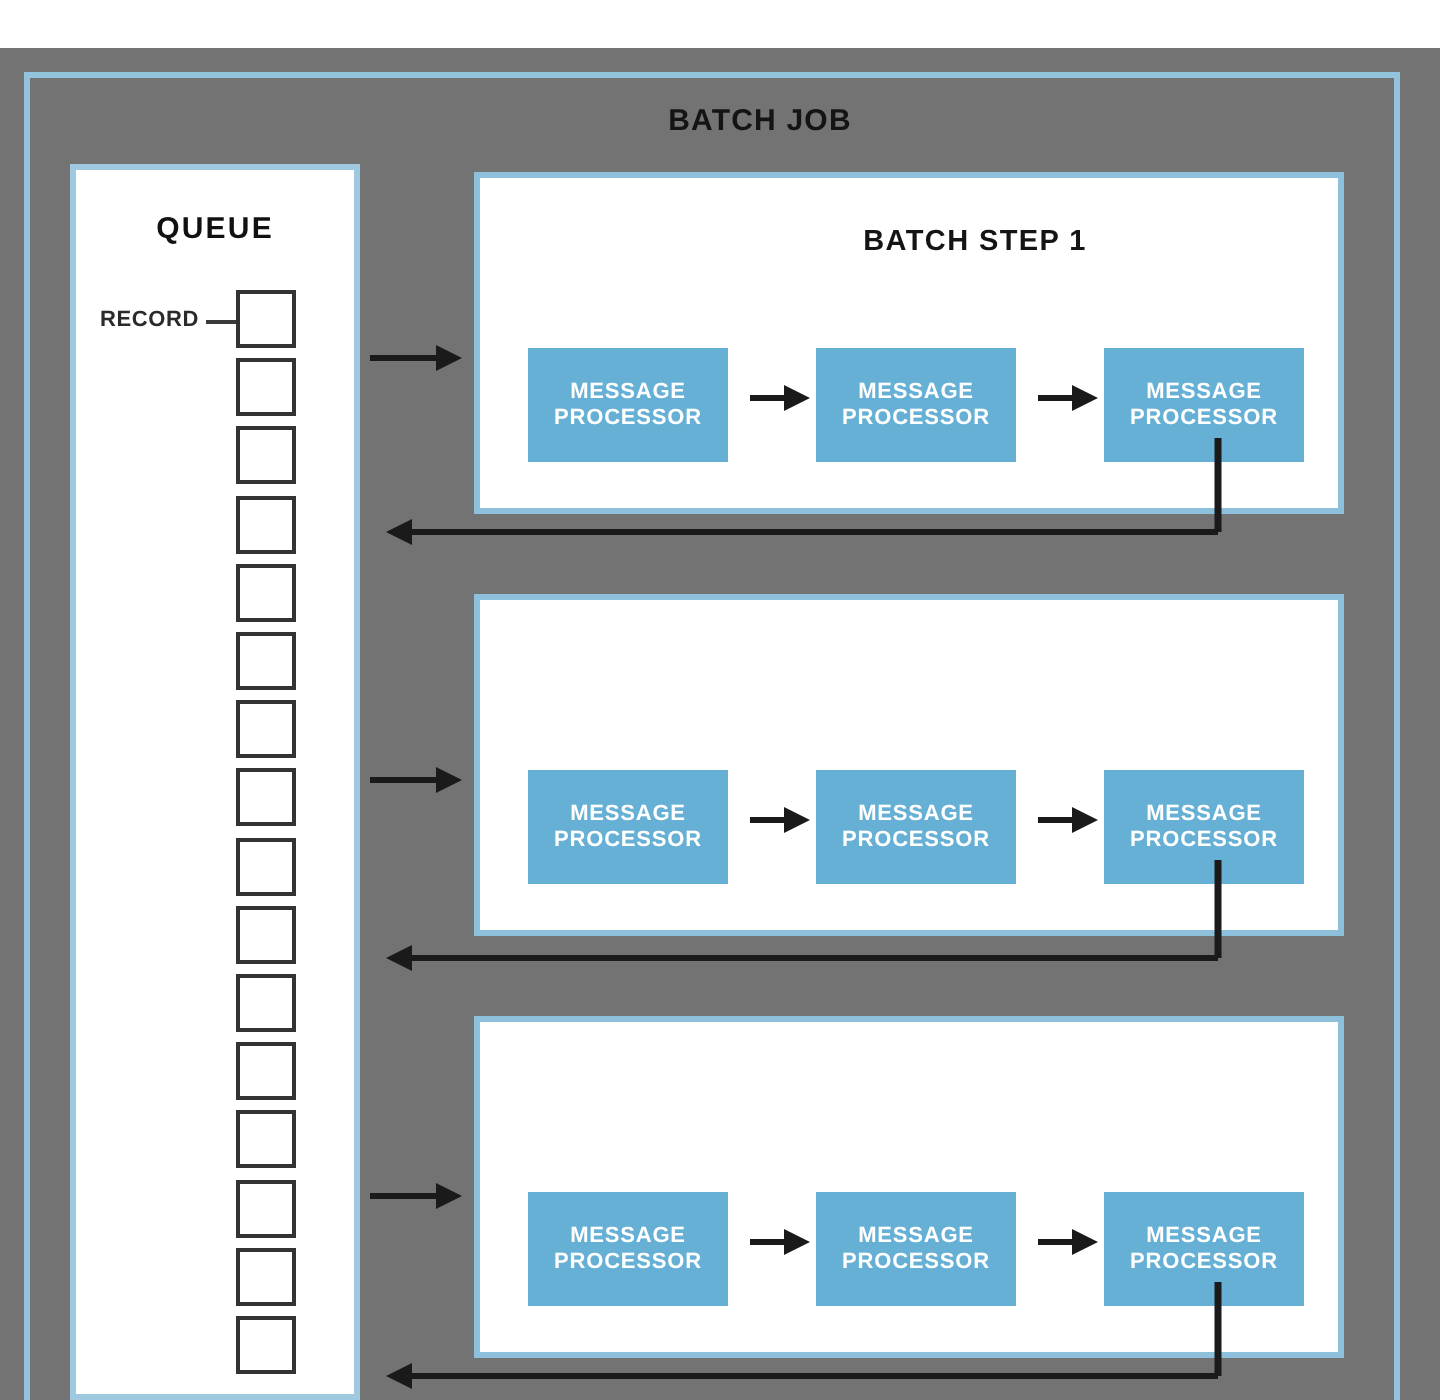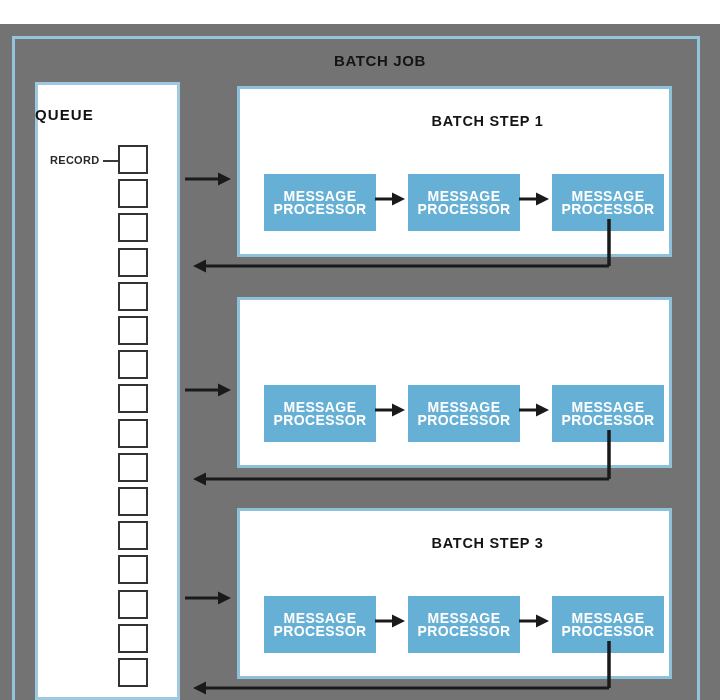"QUEUE" .queue-title { text-align: left -> center }
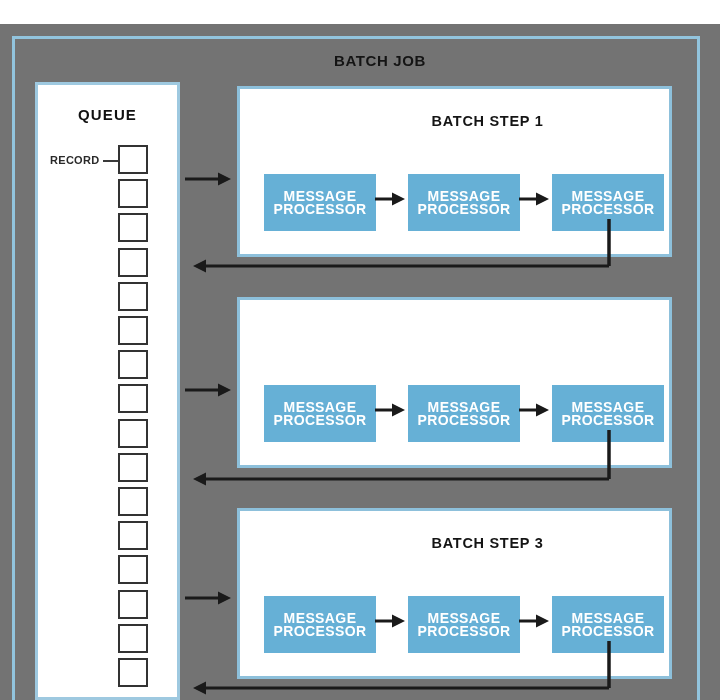"MESSAGE" .mp-box { font-size: 14px -> 11px; width: 112px -> 100px }
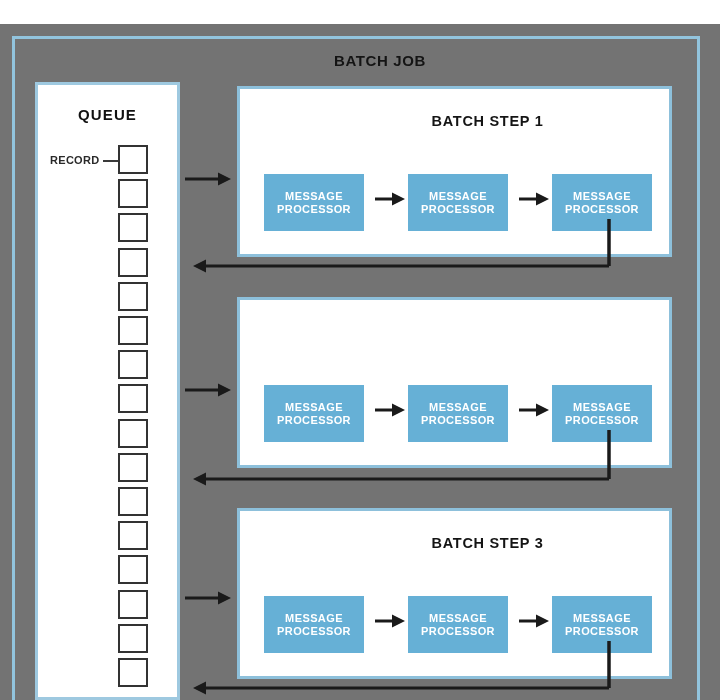"BATCH STEP 3" div.step-title { html: <div>BATCH STEP 3</div> -> none }
